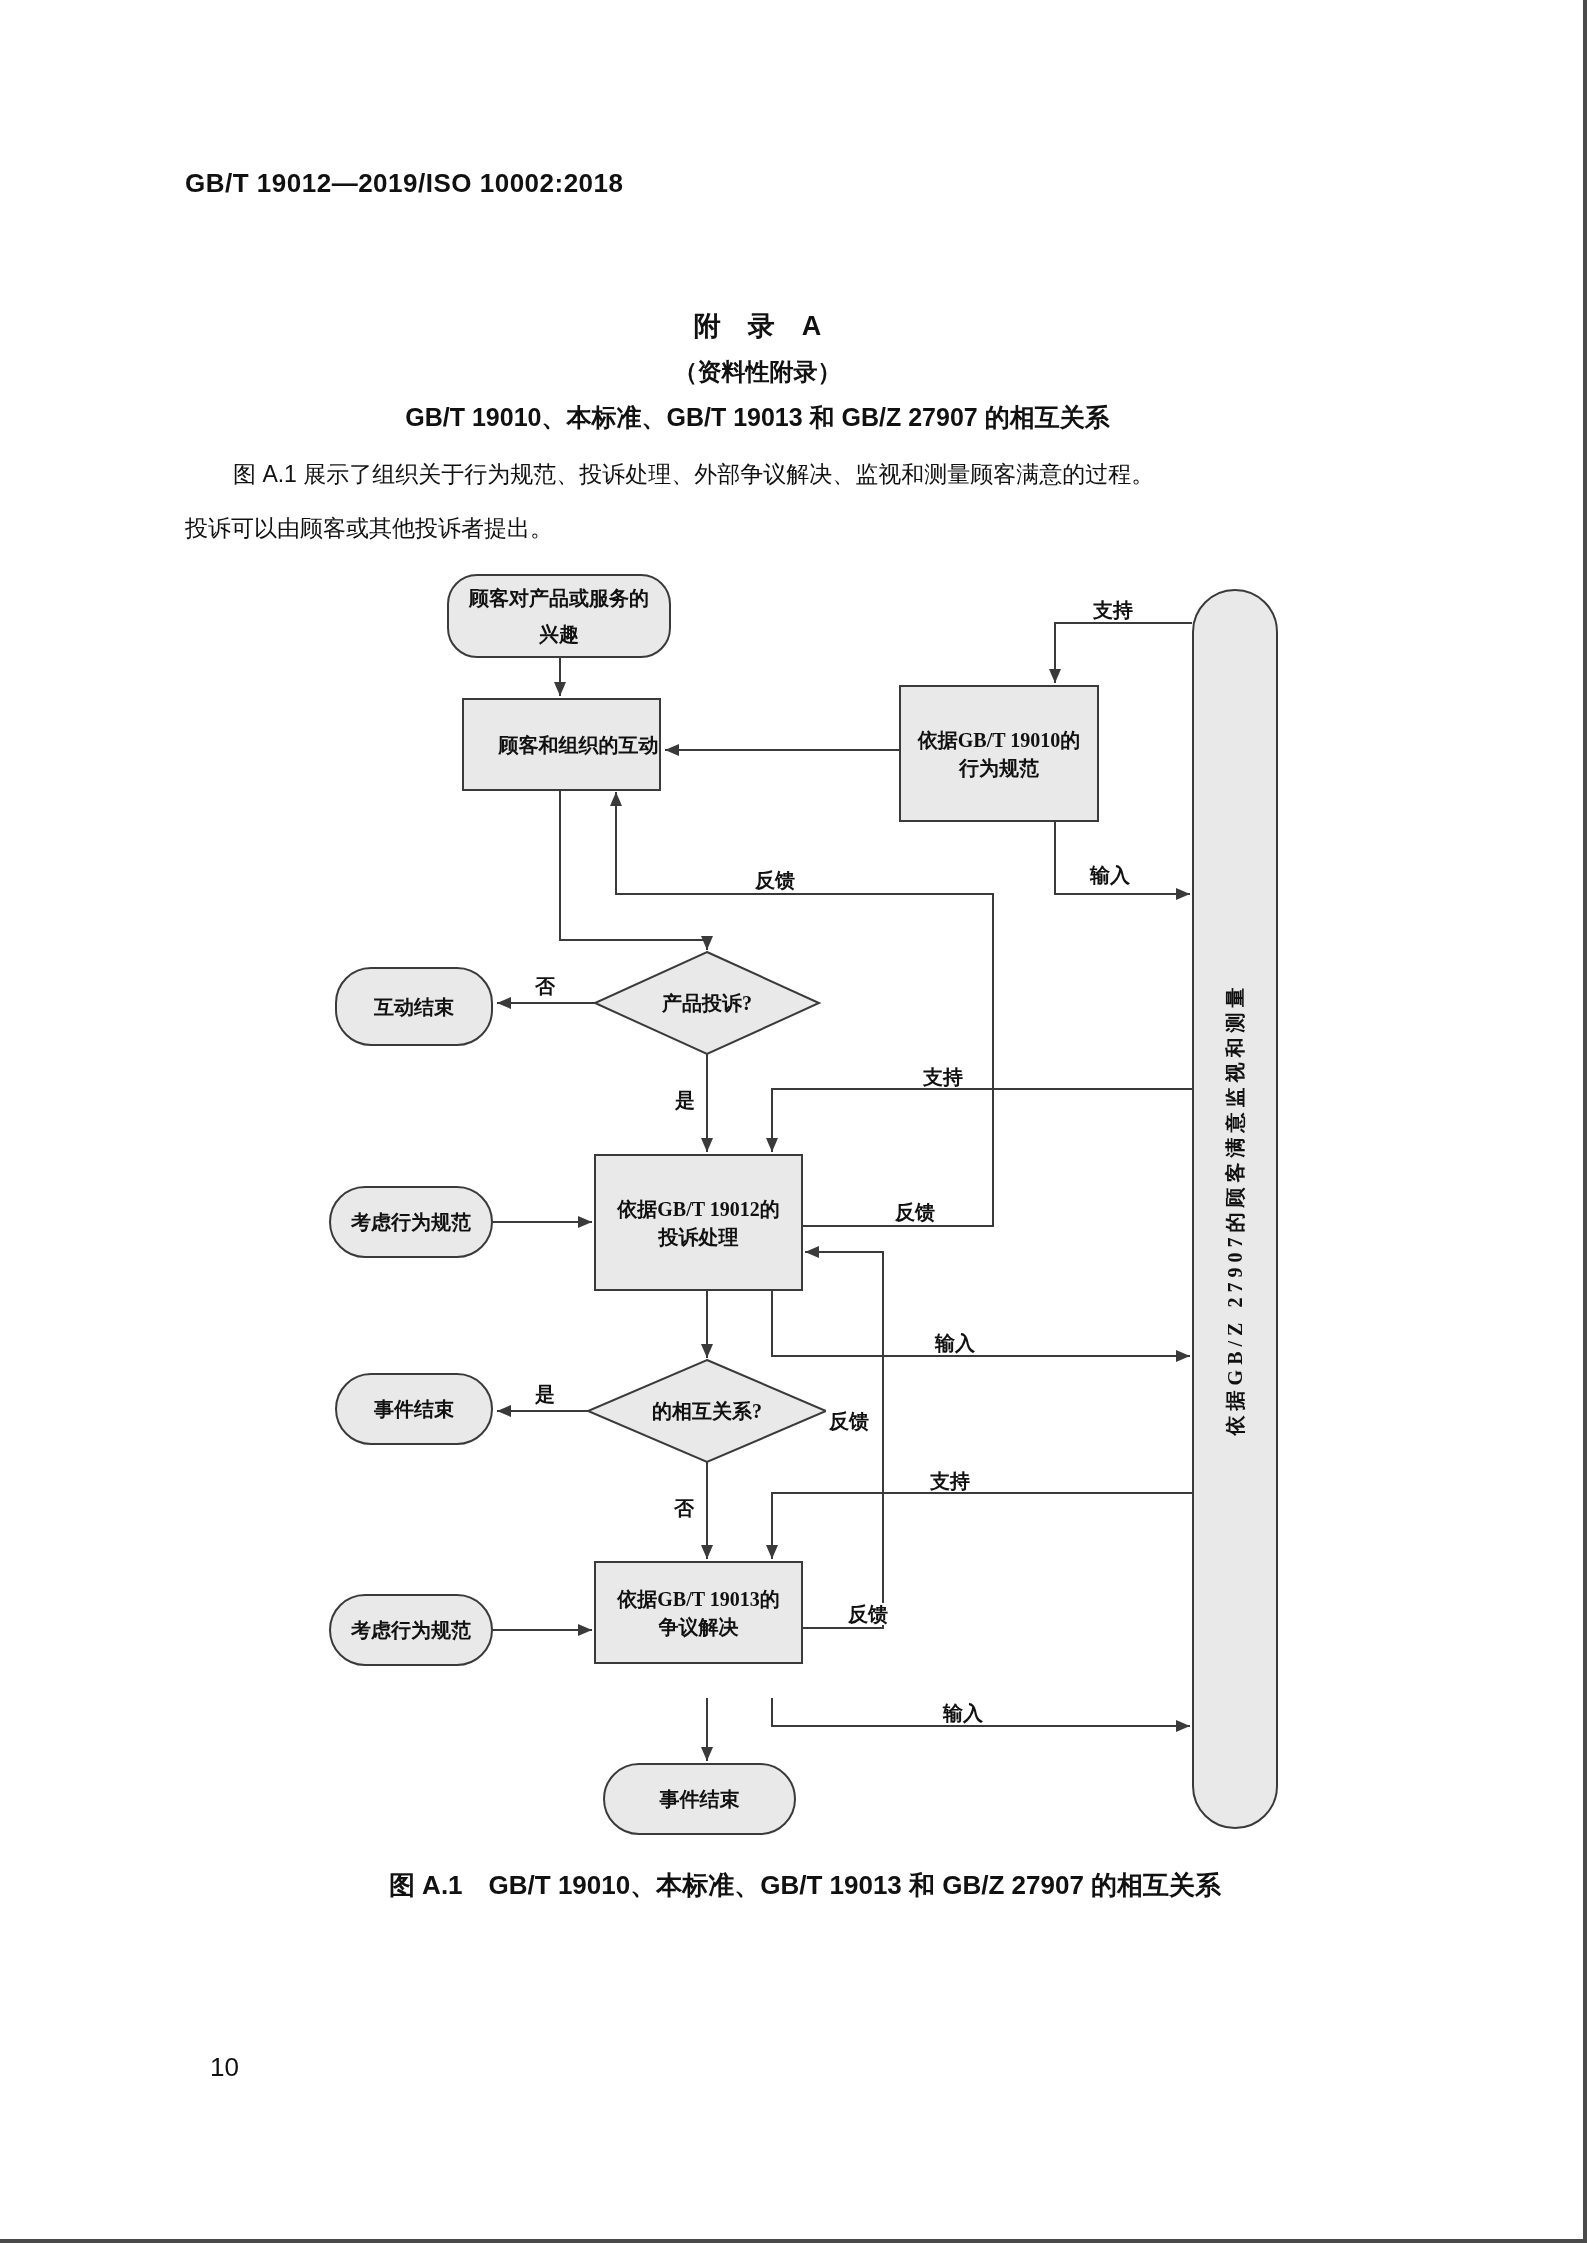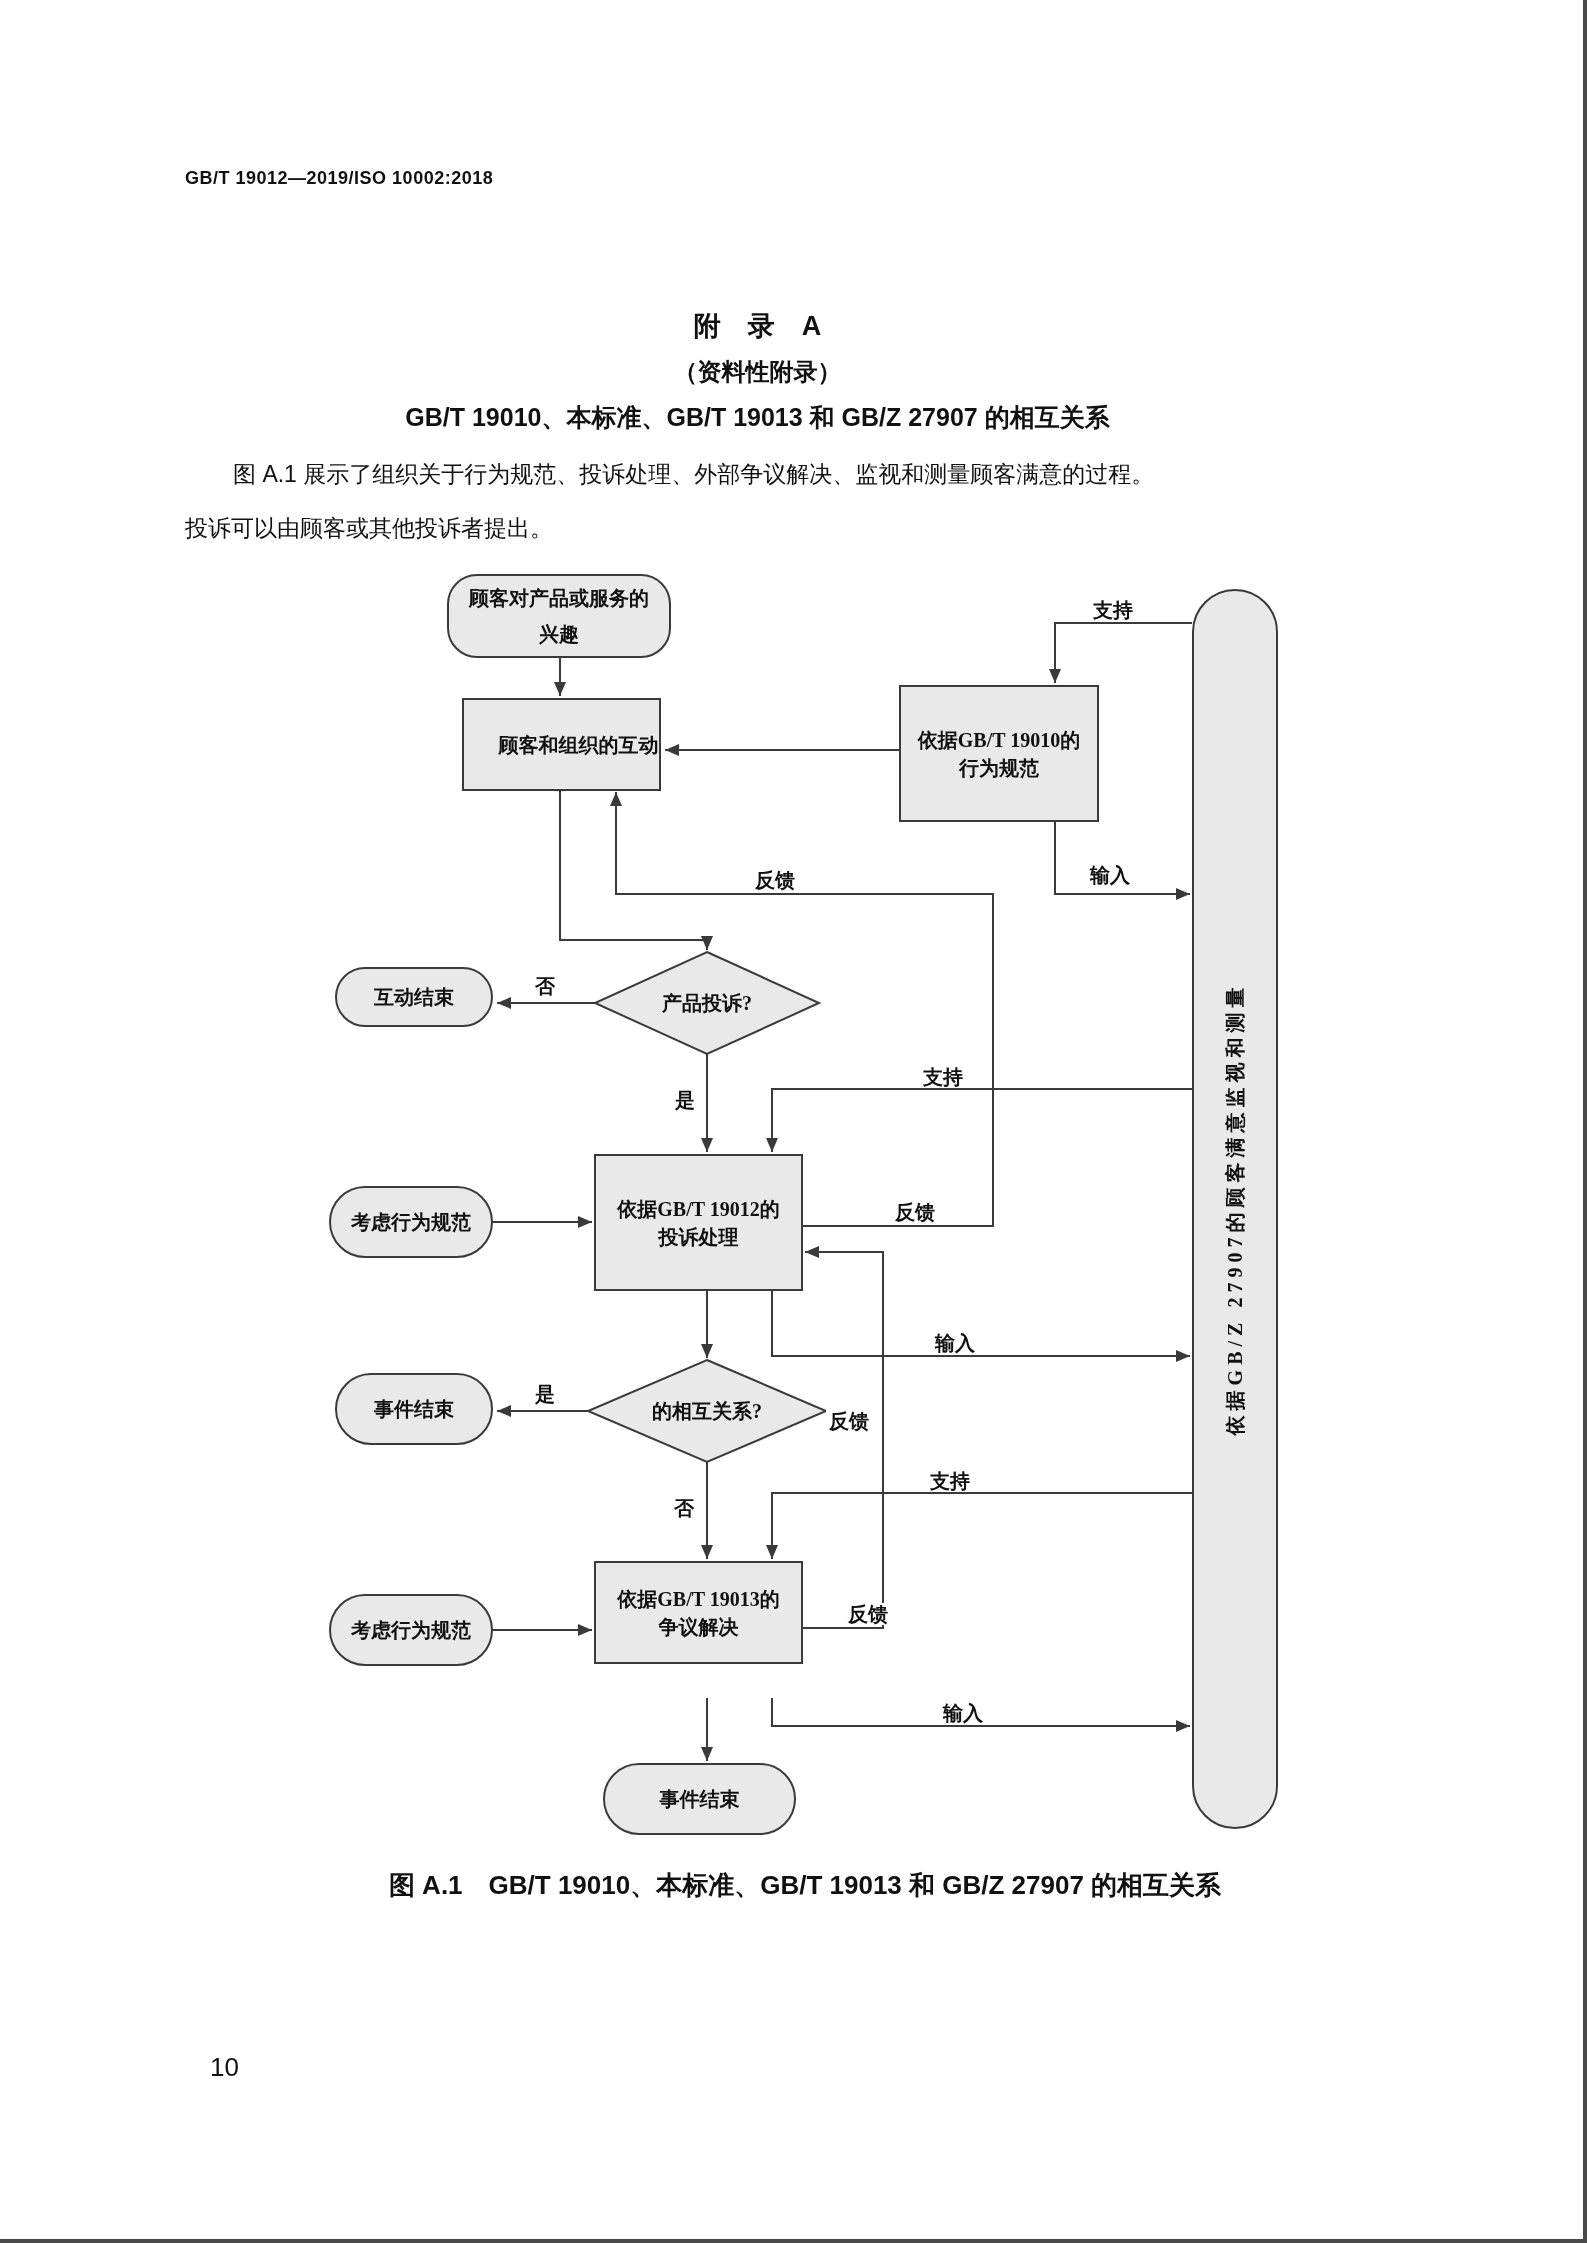"GB/T 19012—2019/ISO 10002:2018" div.abs { font-size: 18px -> 26px }
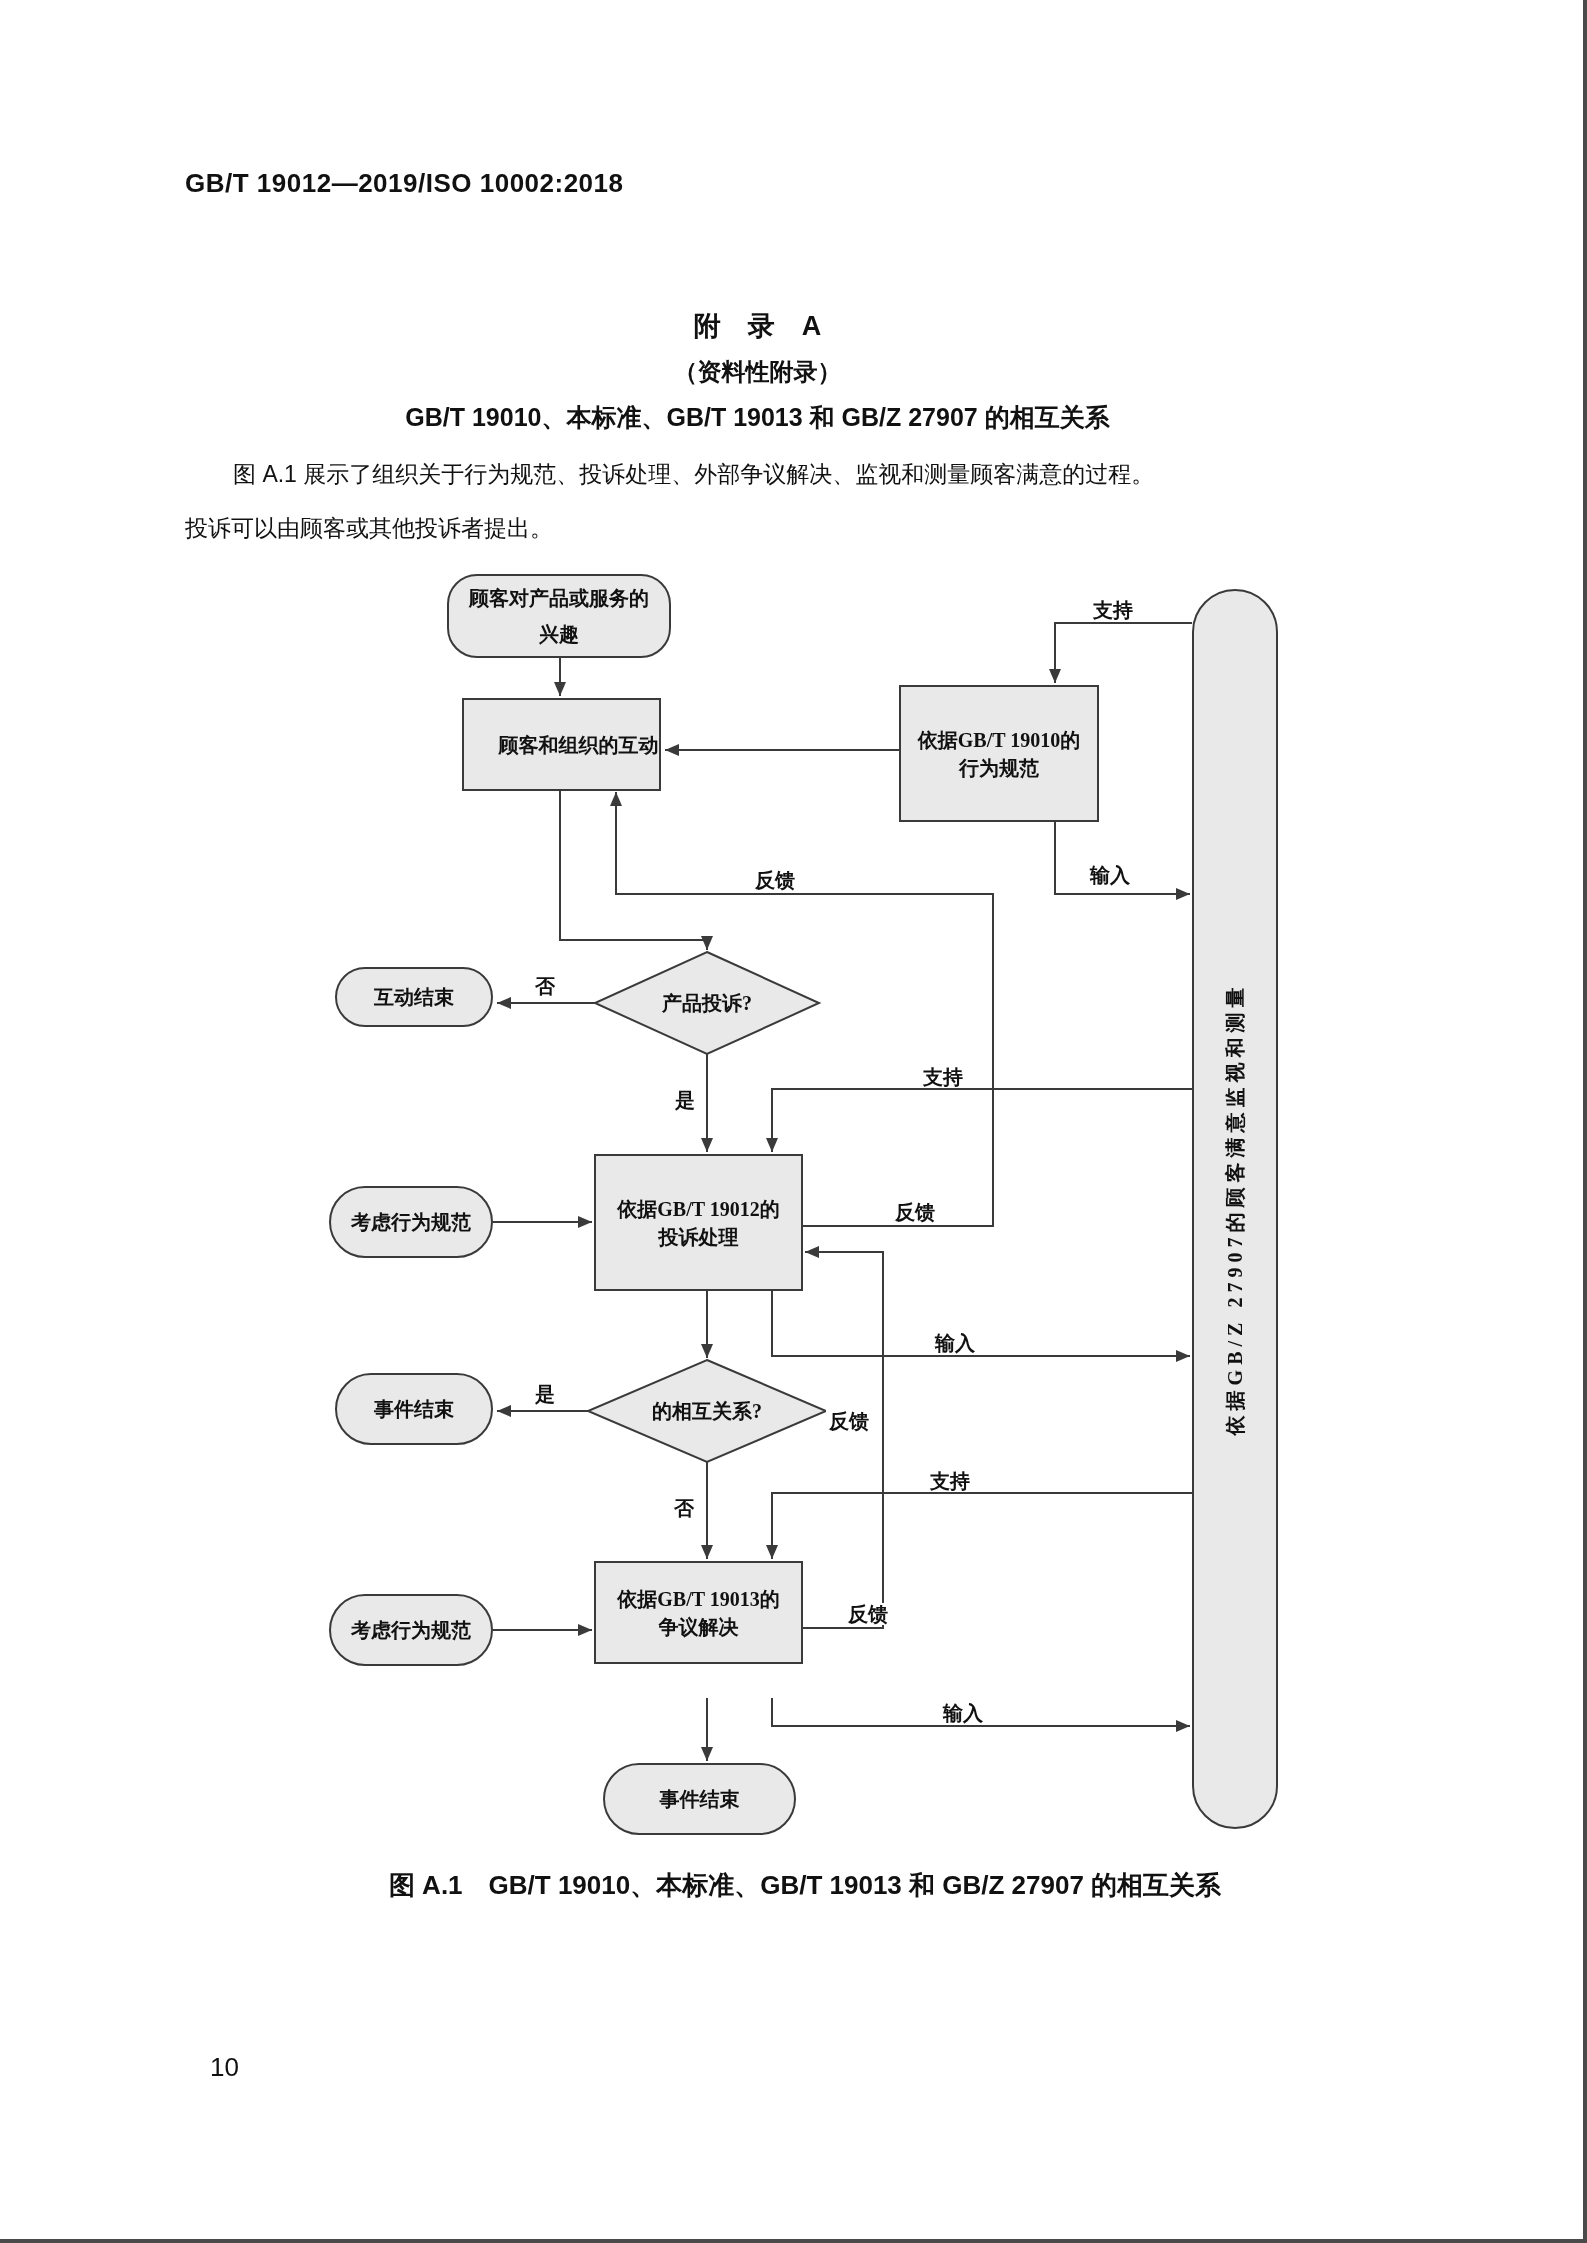"互动结束" div.node { height: 60px -> 79px }
